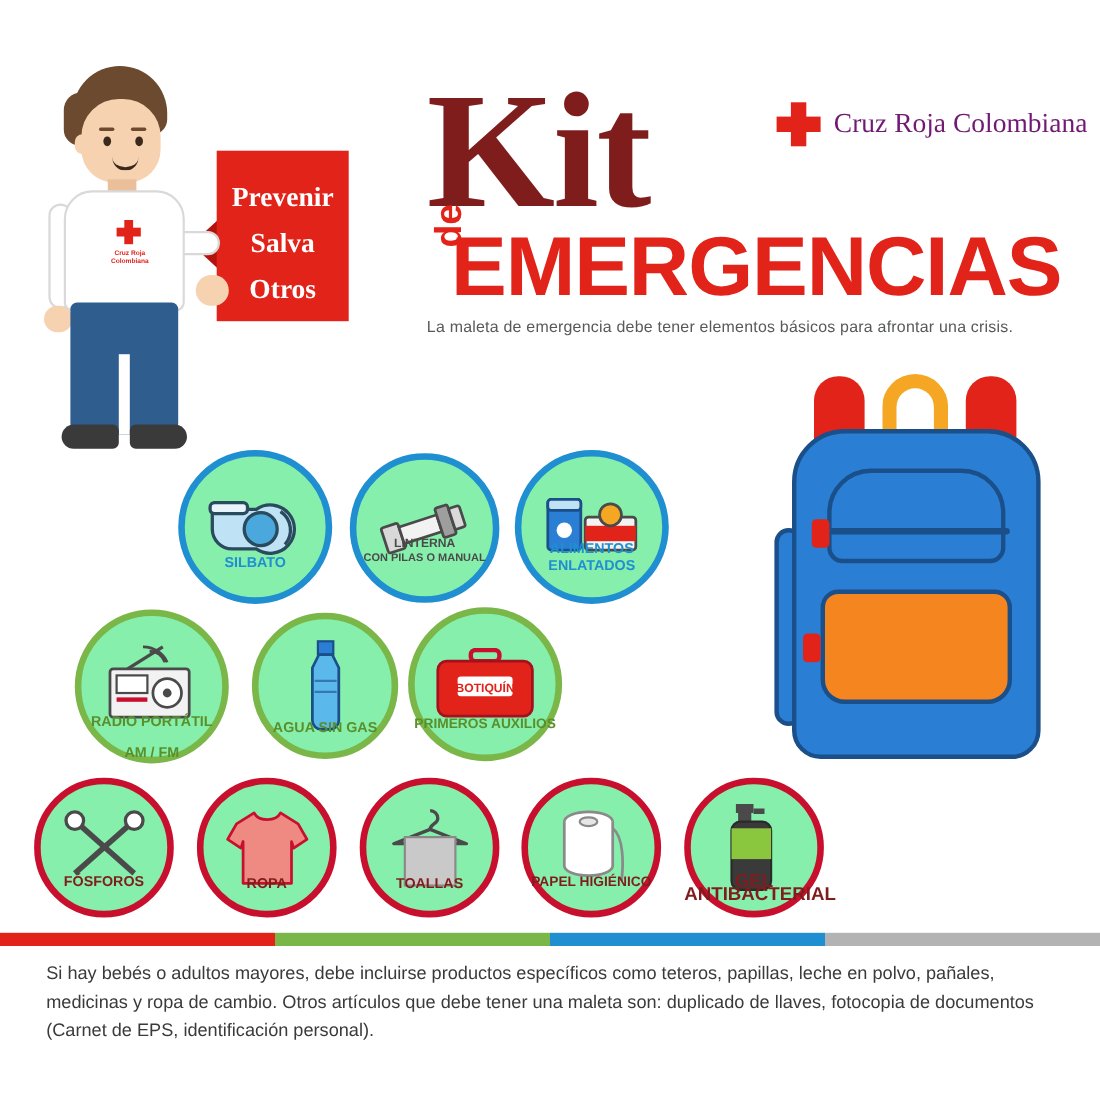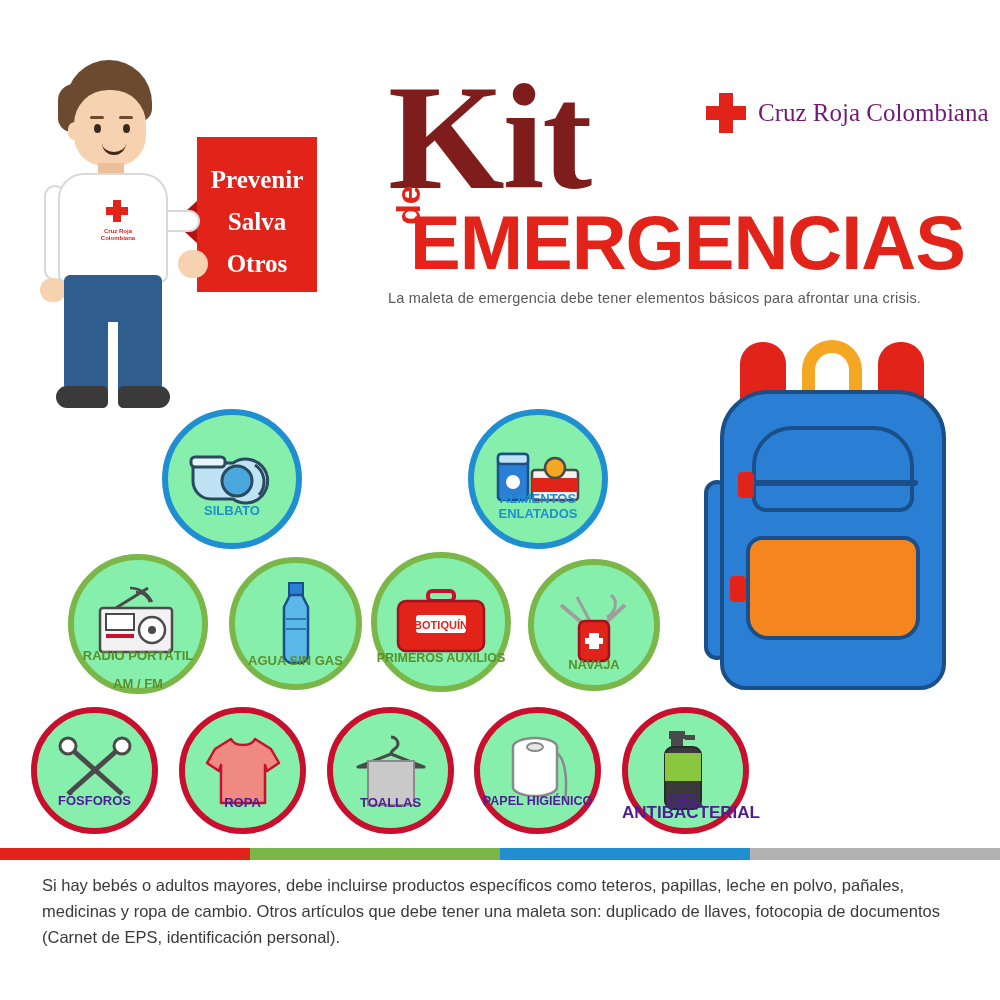"LINTERNA" div.item { html: none -> <div> <div> <svg> <g> <rect></rect> <rect></rect> <rect></rect> <rect></rect> </g> </svg> </div> <div>LINTERNA</div> <div>CON PILAS O MANUAL</div> </div> }
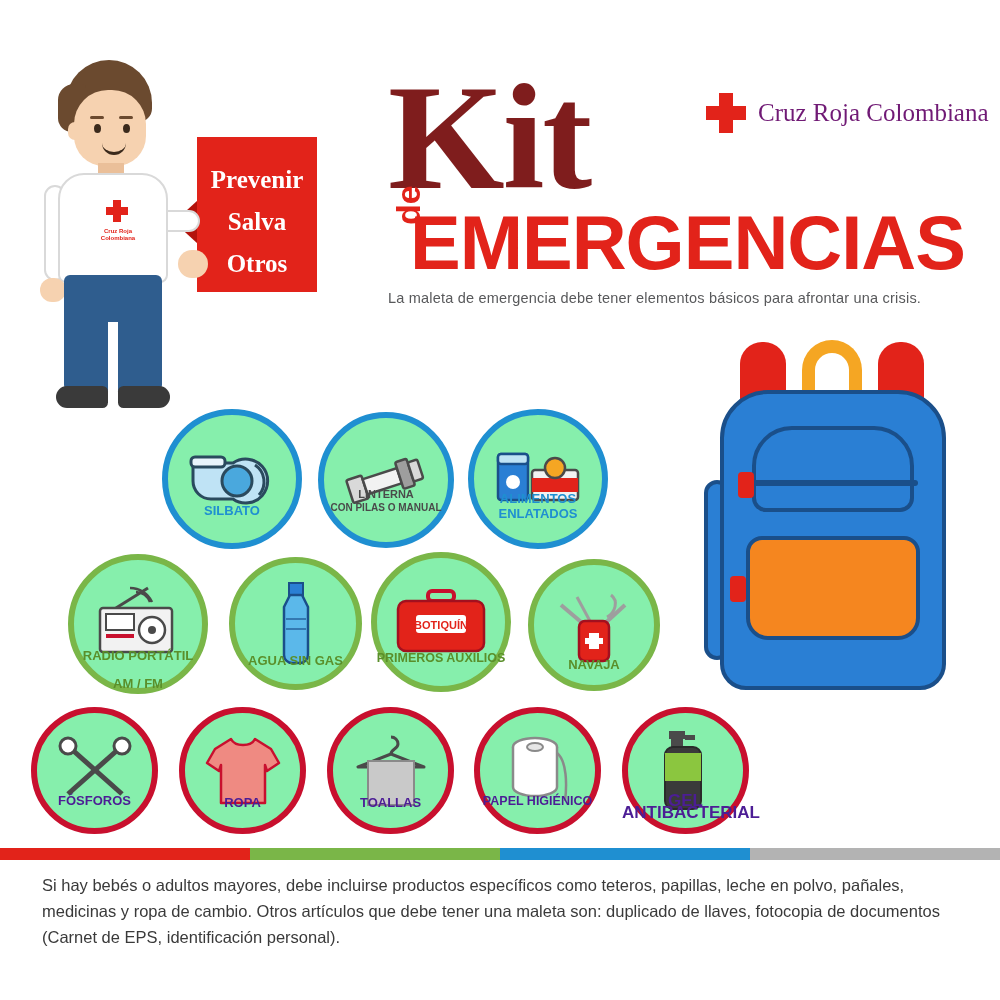"NAVAJA" div.item { html: <div> <div> <svg> <path></path> <path></path> <path></path> <path></path> <rect></rect> <rect></rect> <rect></rect> </svg> </div> <div>NAVAJA</div> </div> -> none }
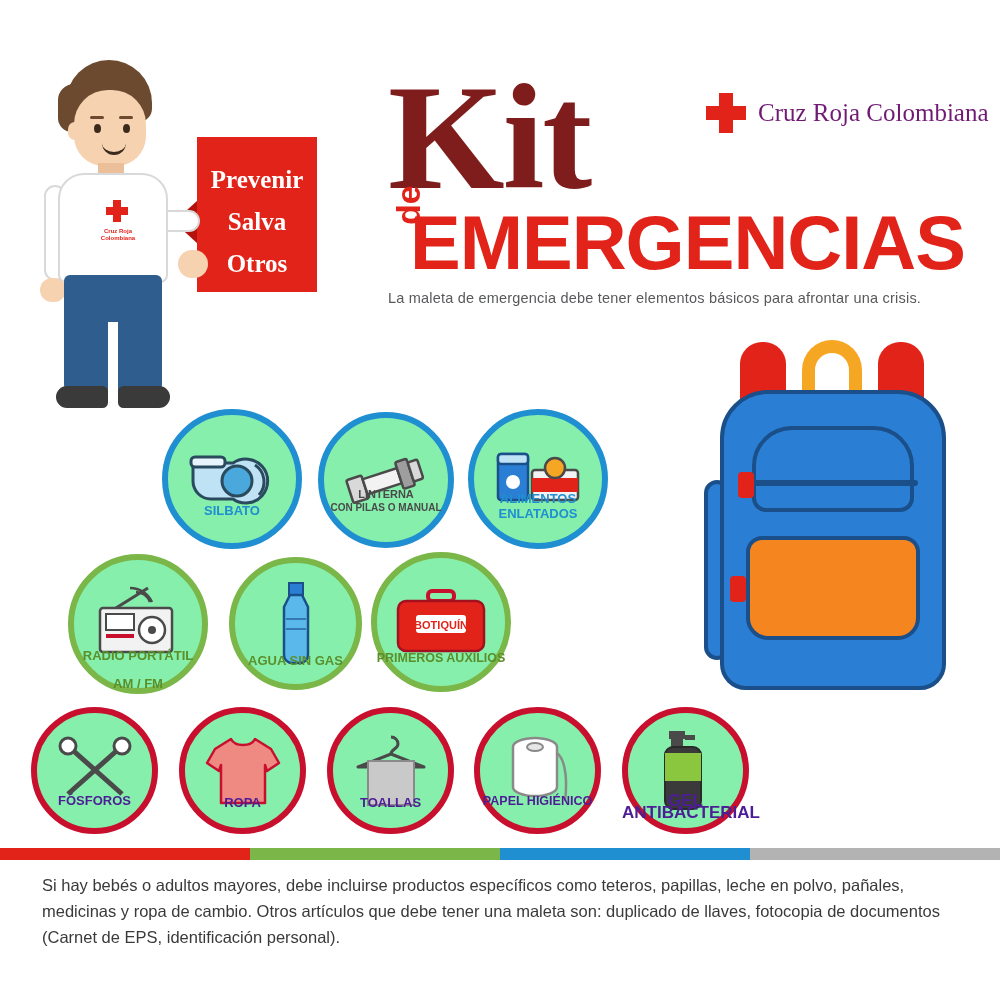"FÓSFOROS" .t-red { color: #4c1d95 -> #7f1d1d }
